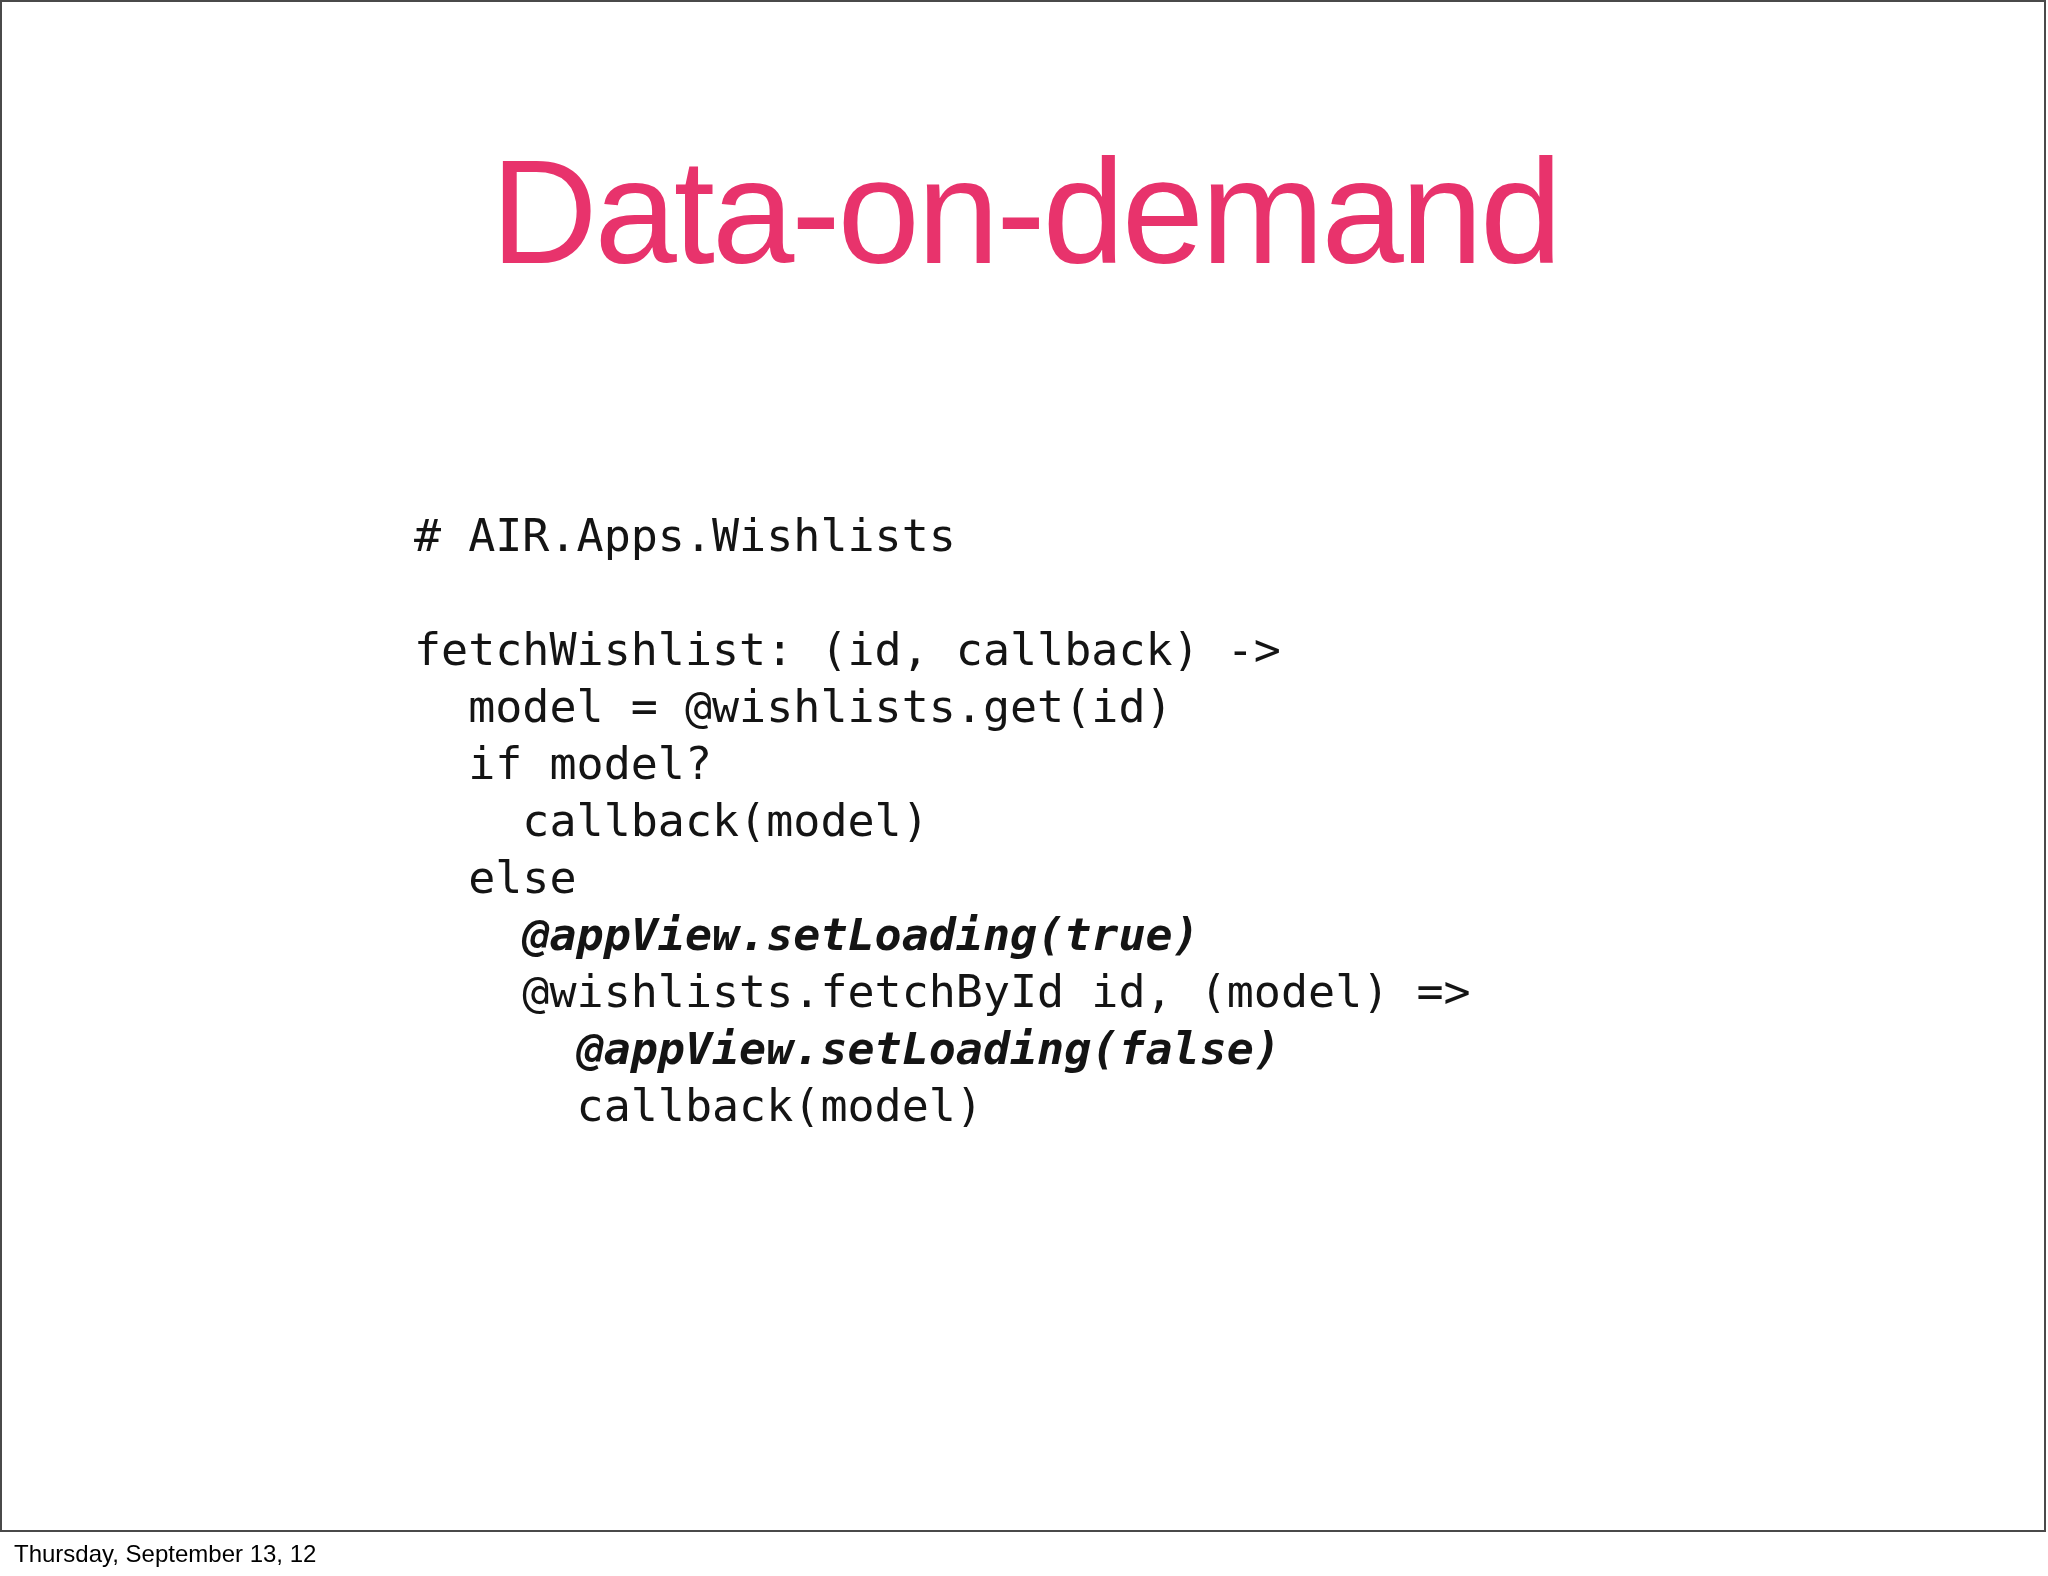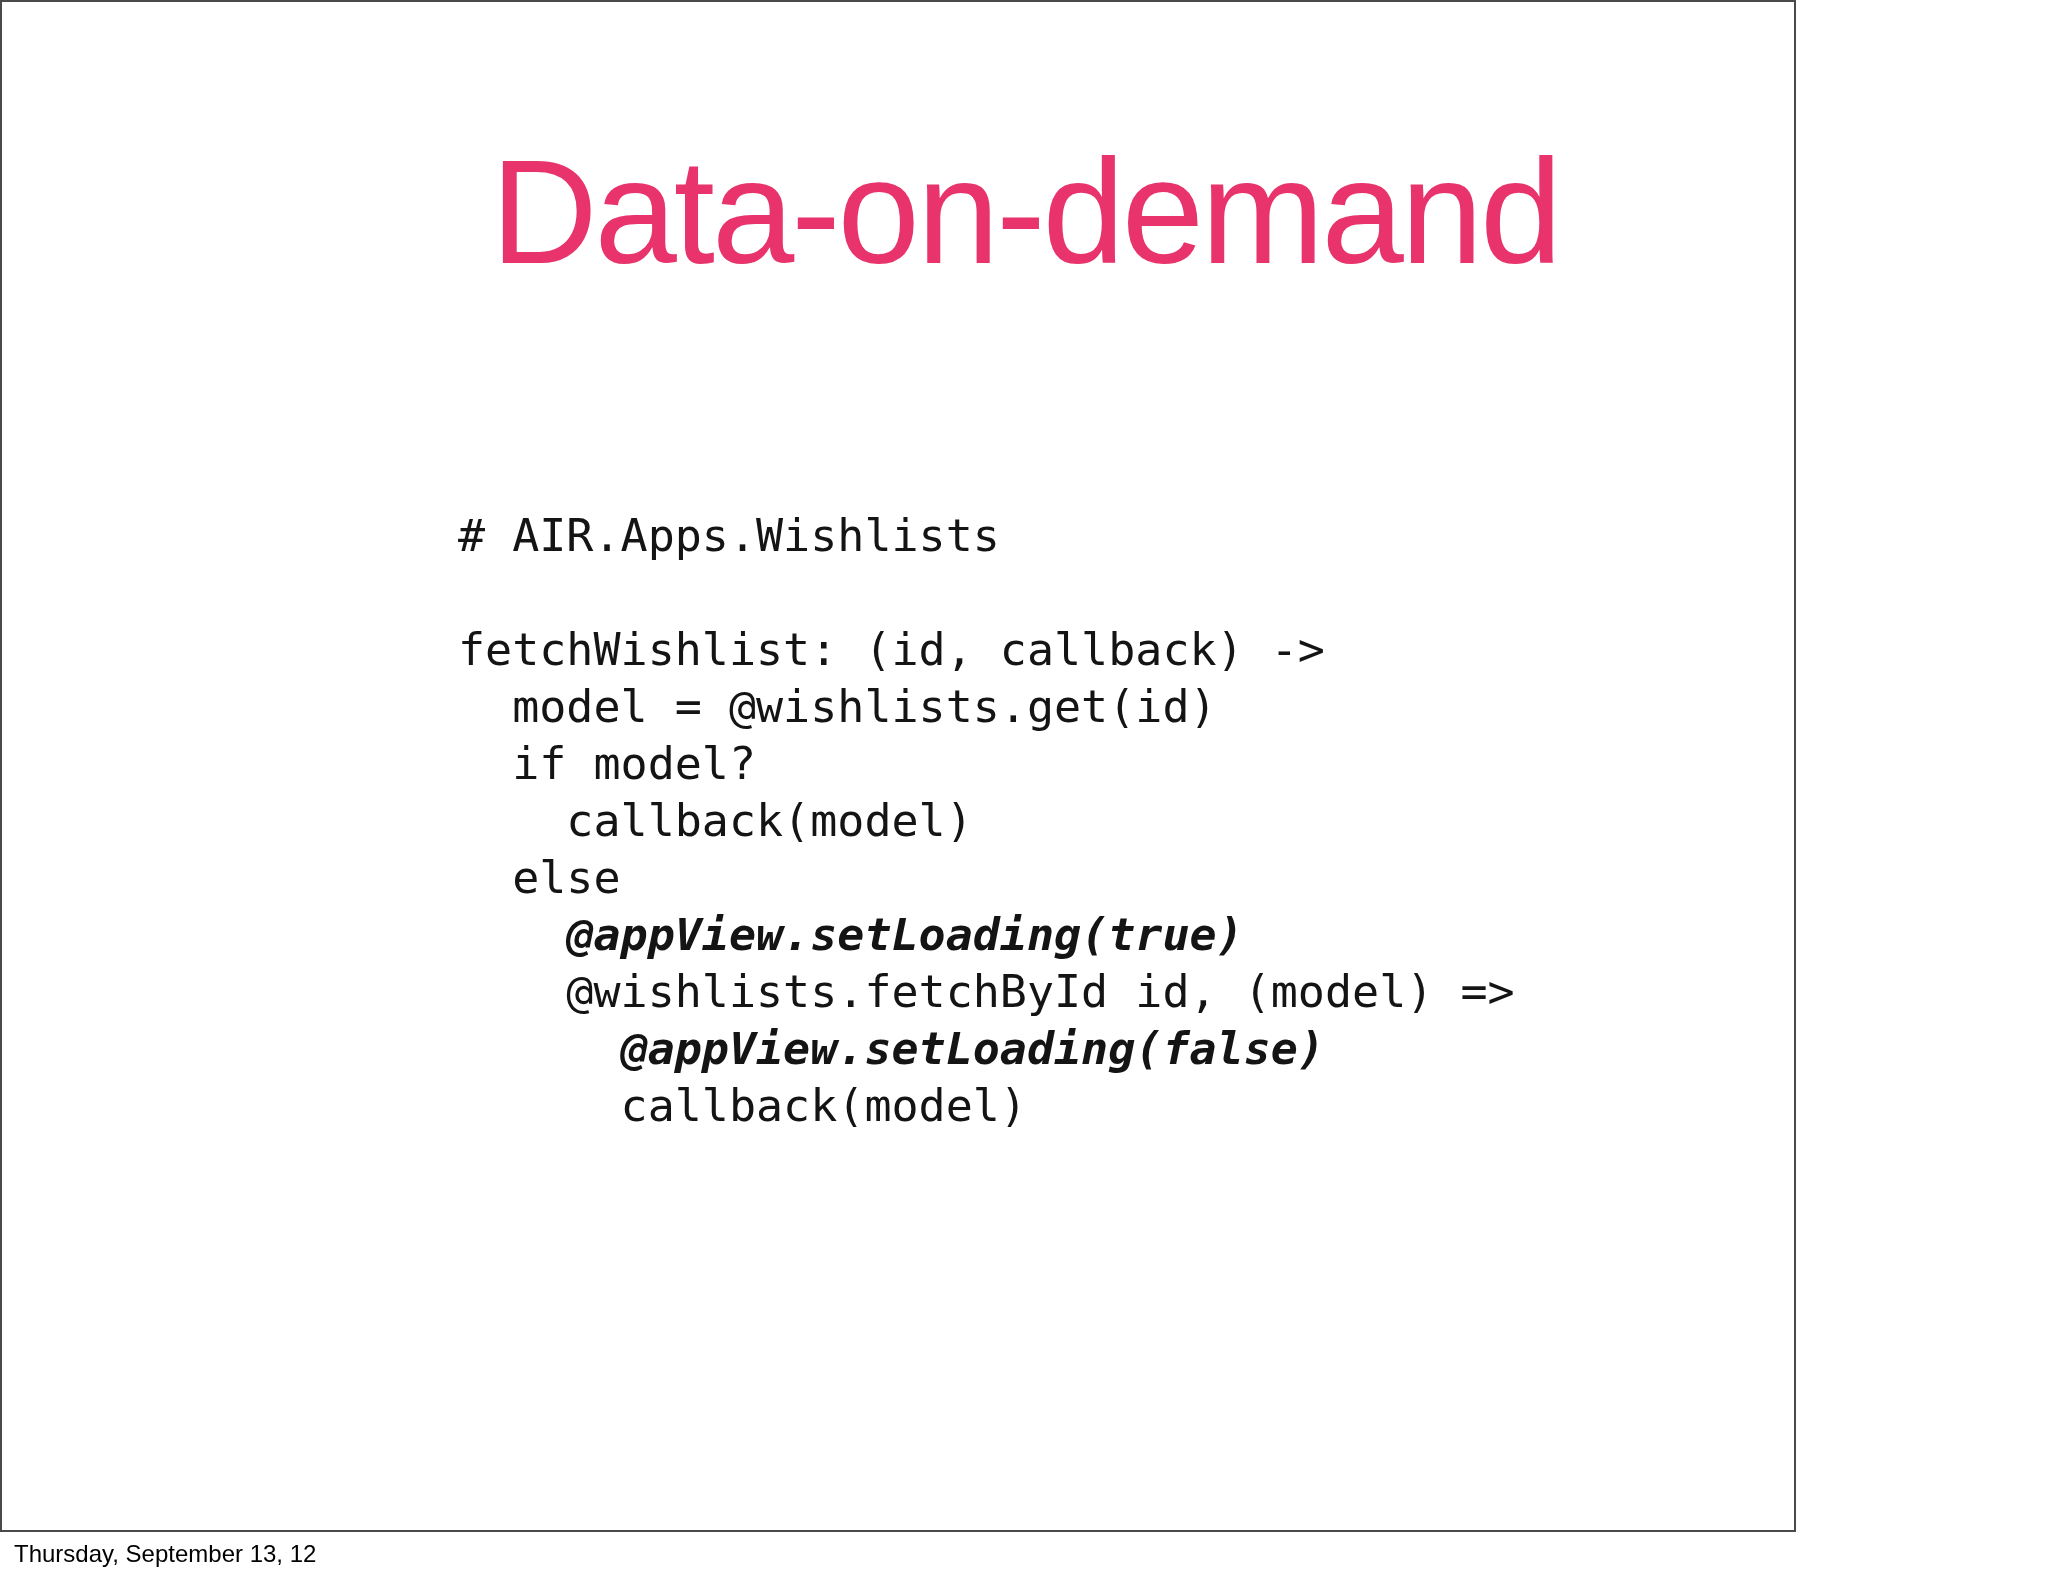"Data-on-demand" #slide-frame { width: 1796px -> 2046px }
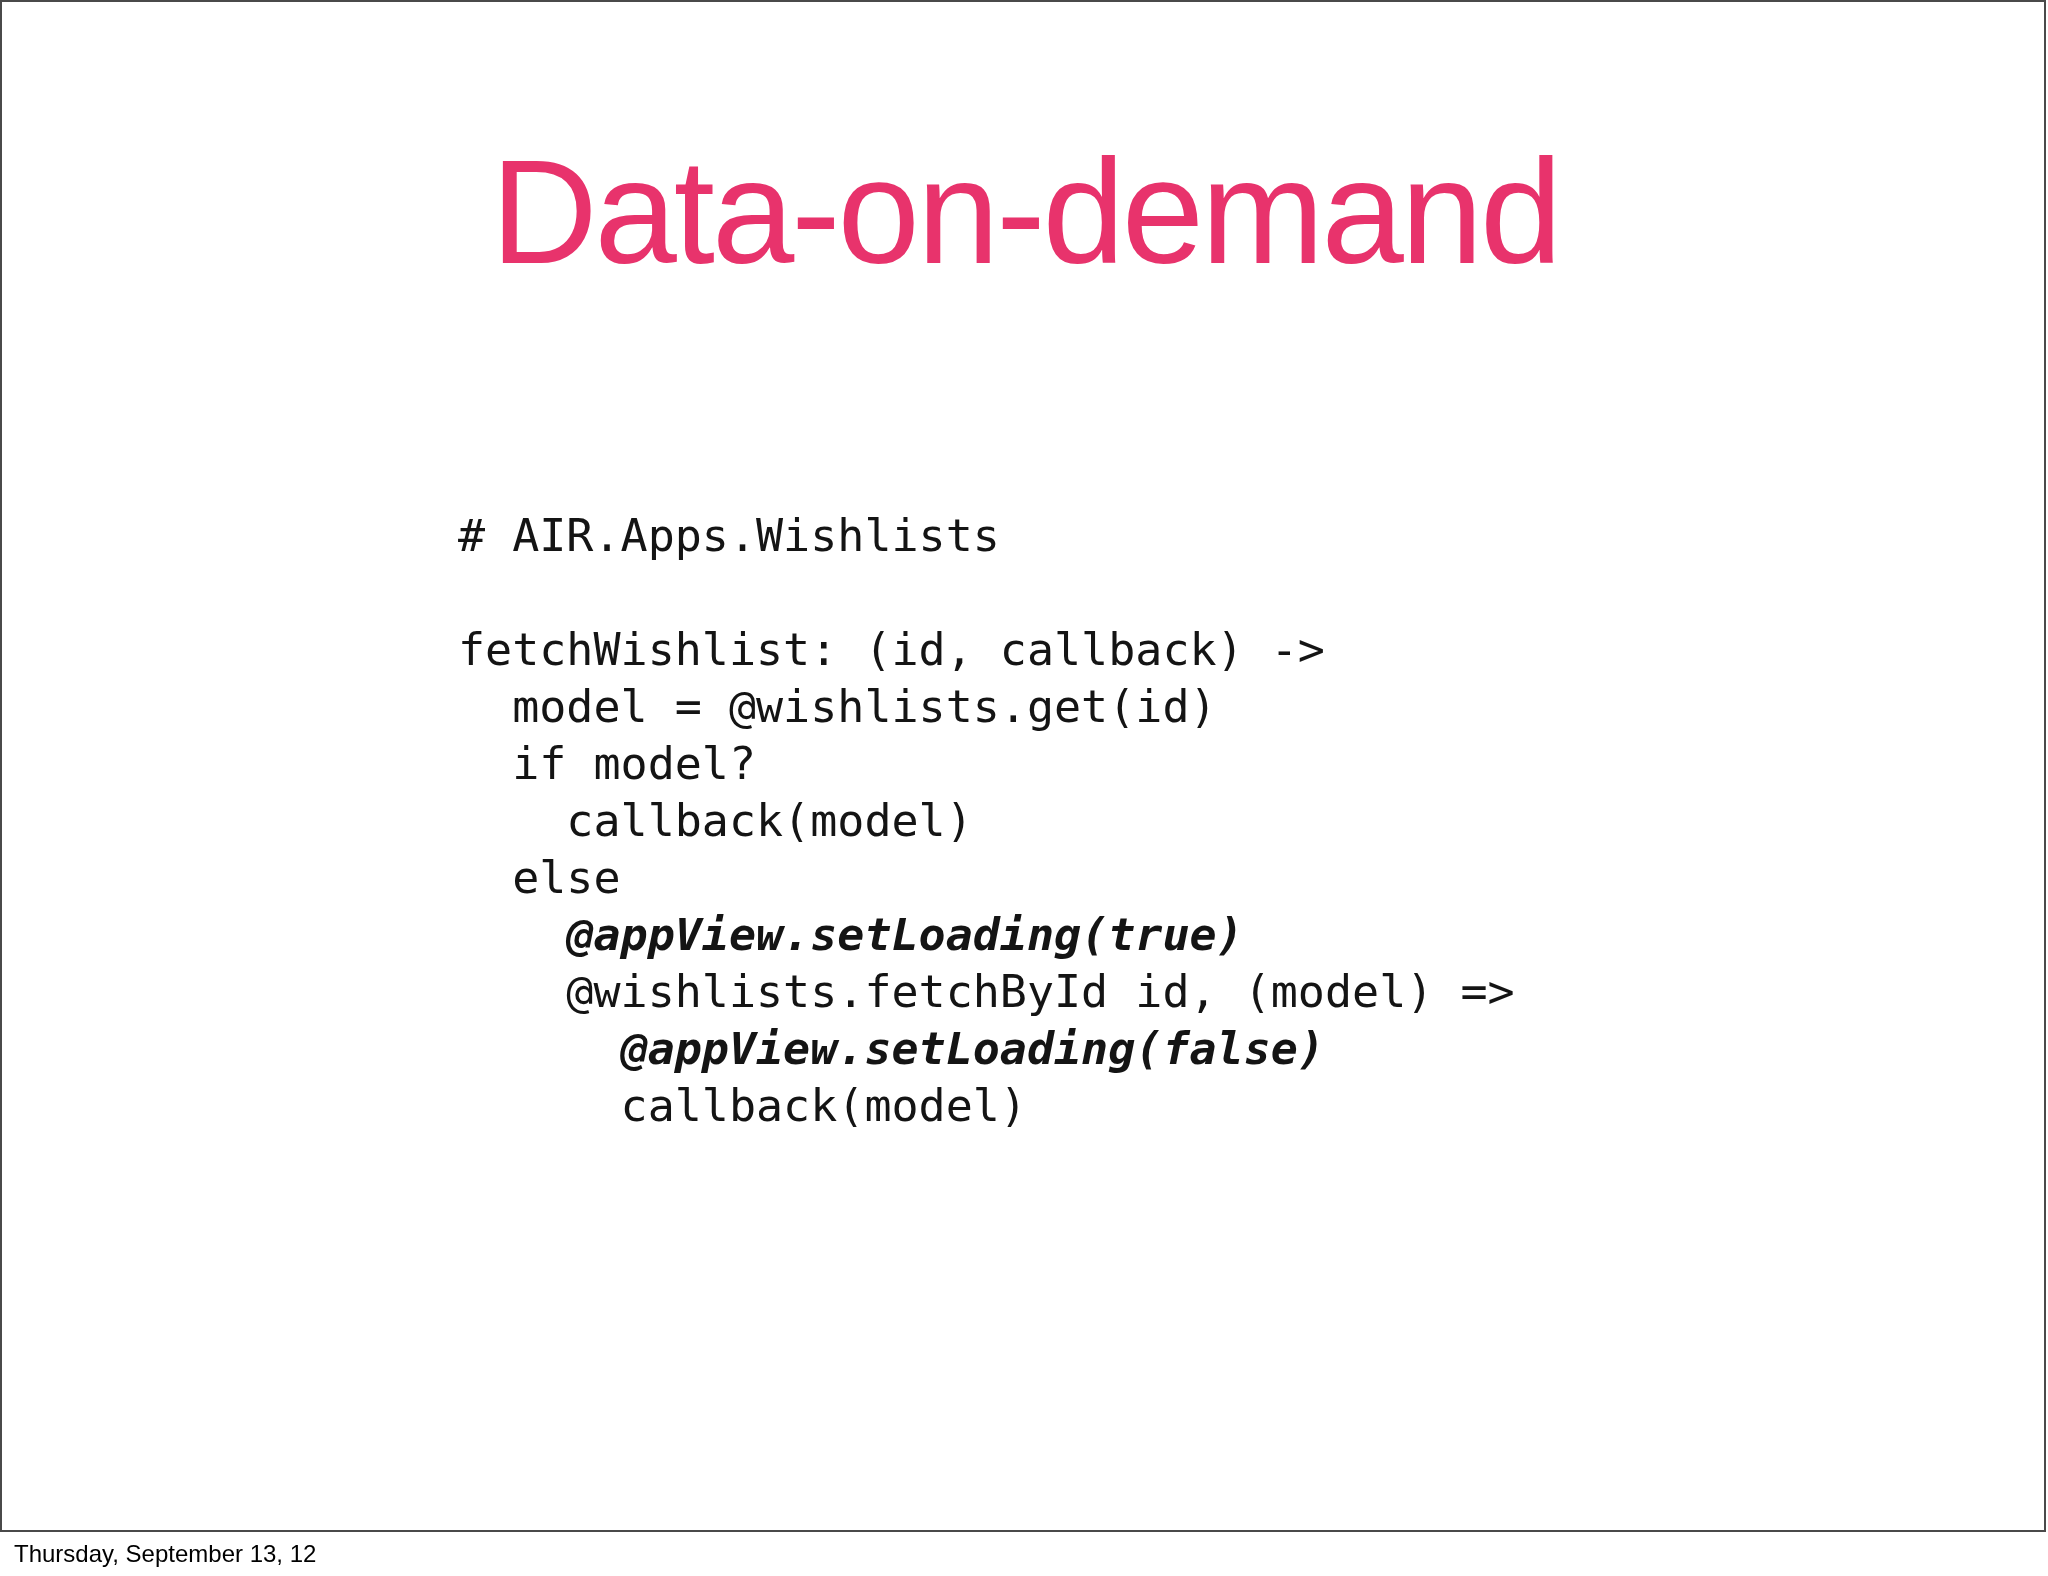"# AIR.Apps.Wishlists" #code-block .code-line { margin-left: 44px -> none }
